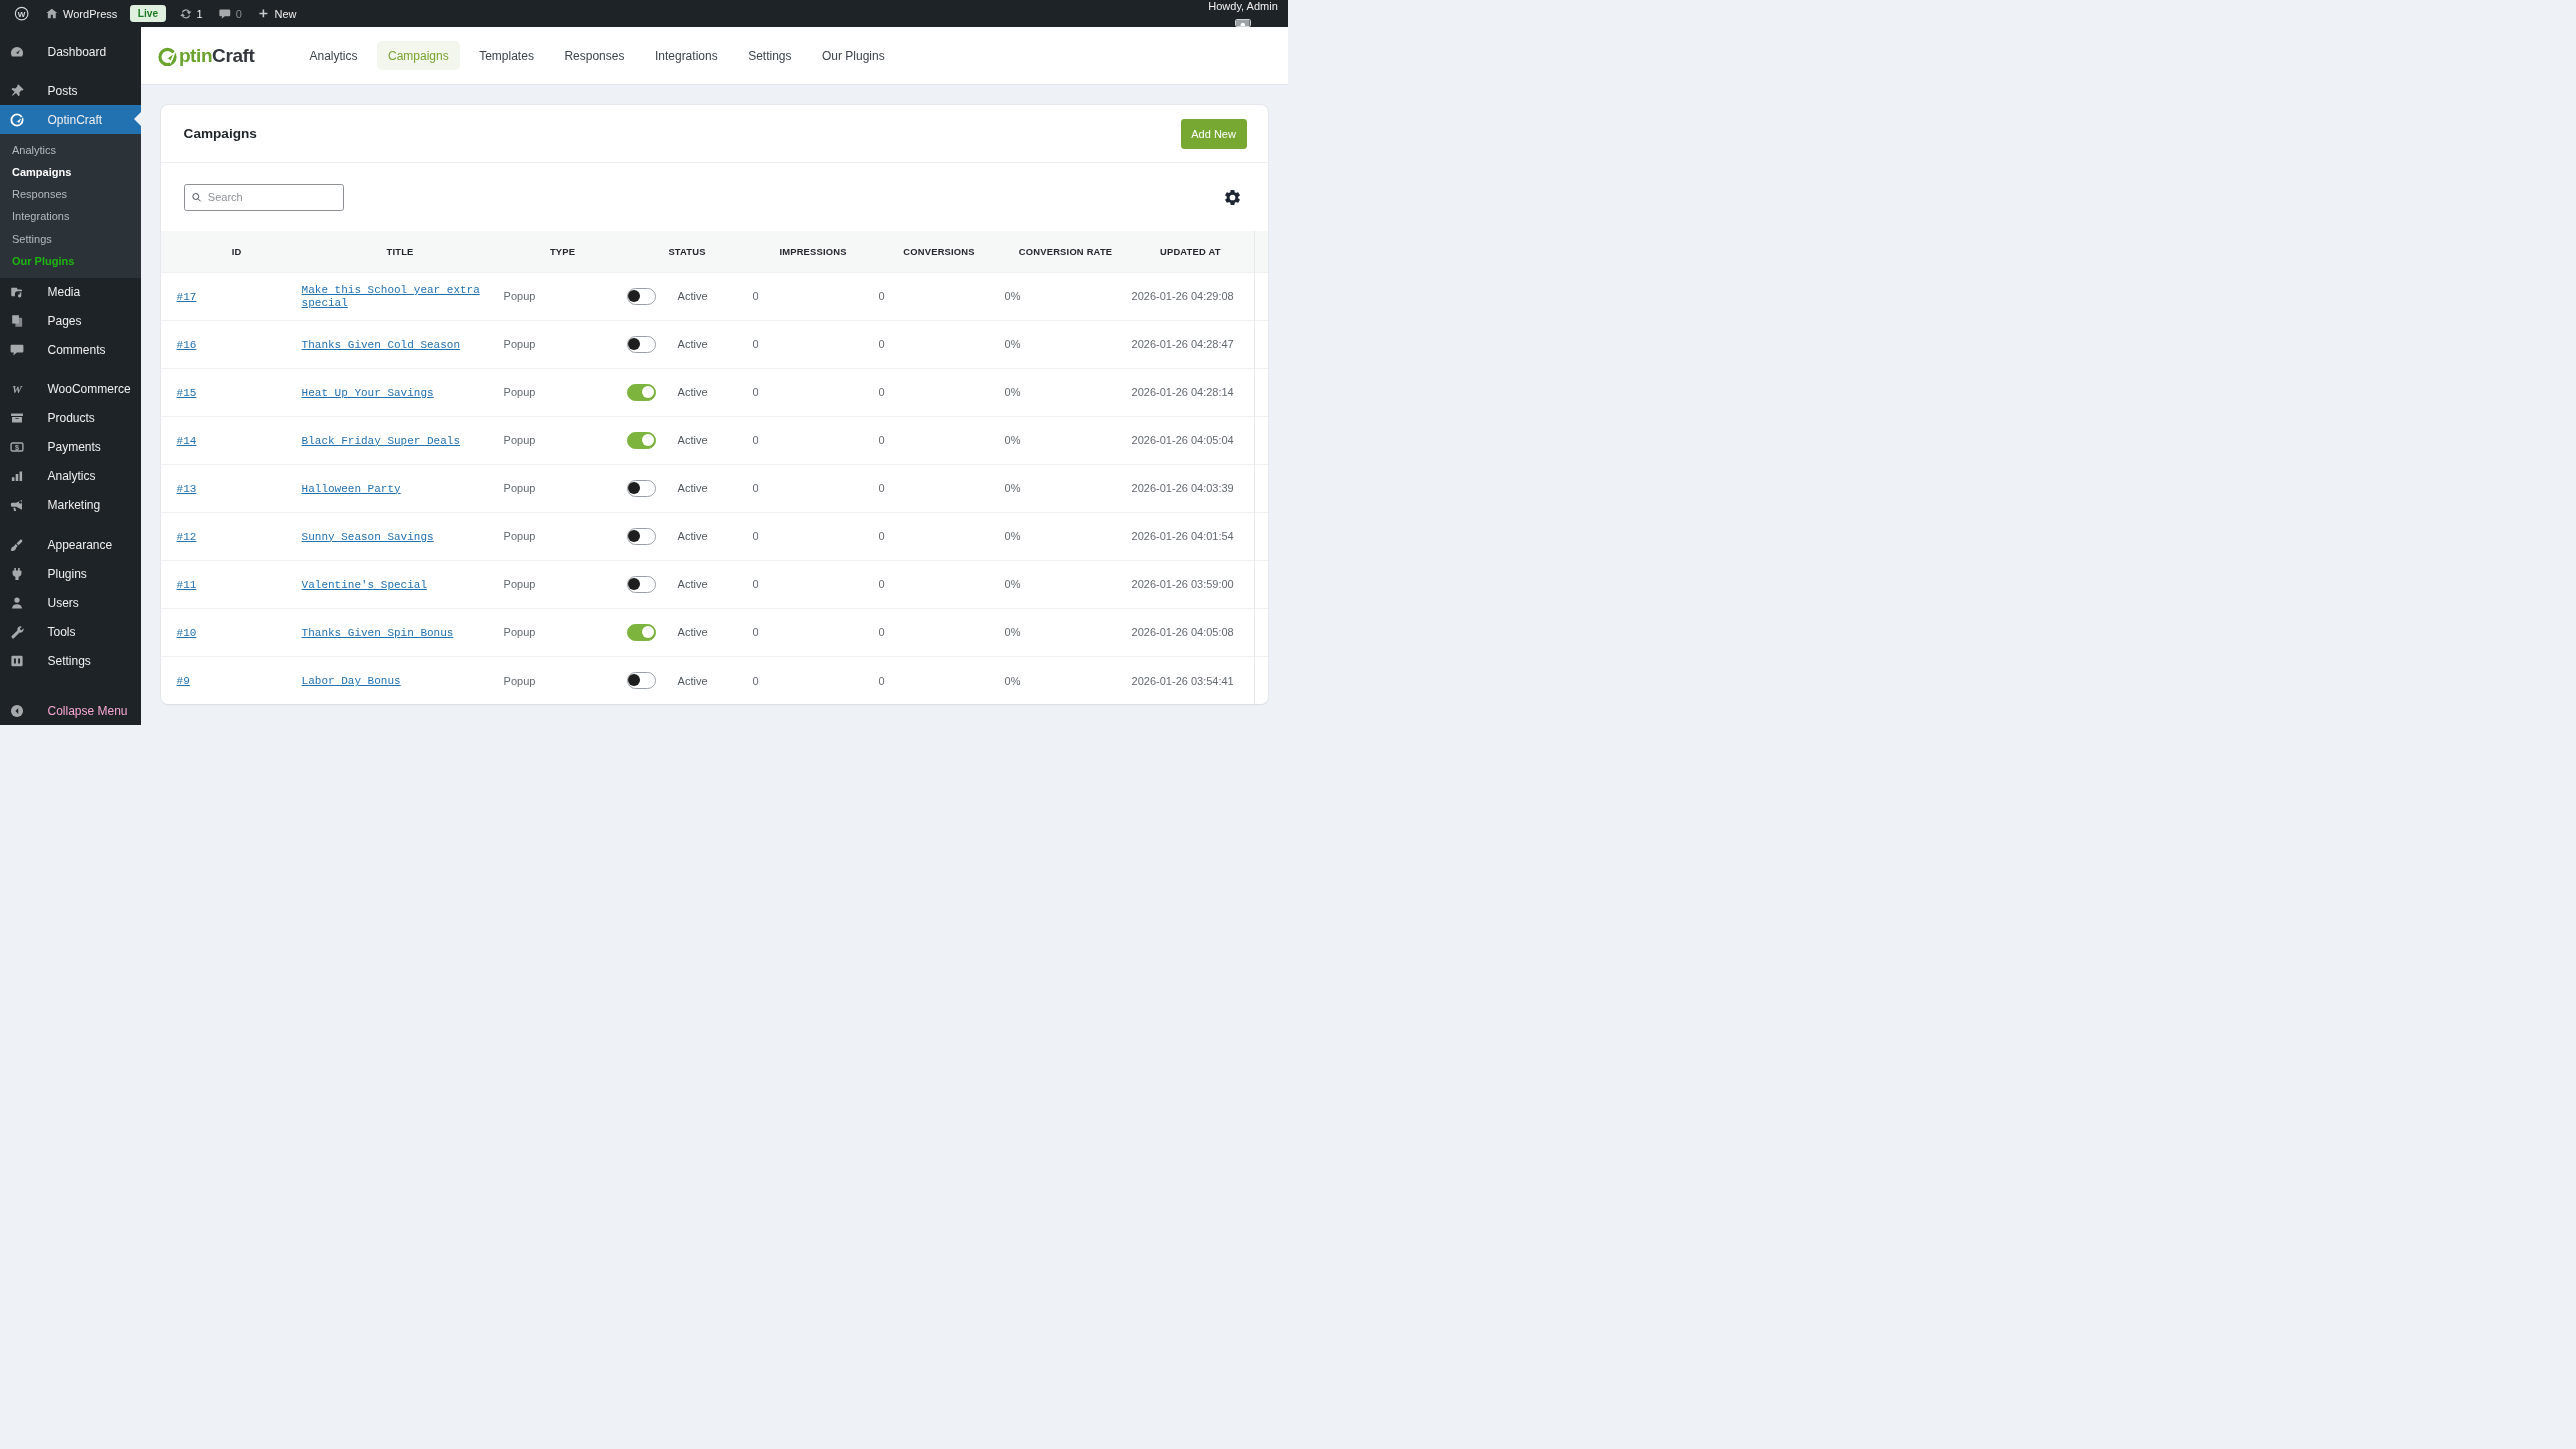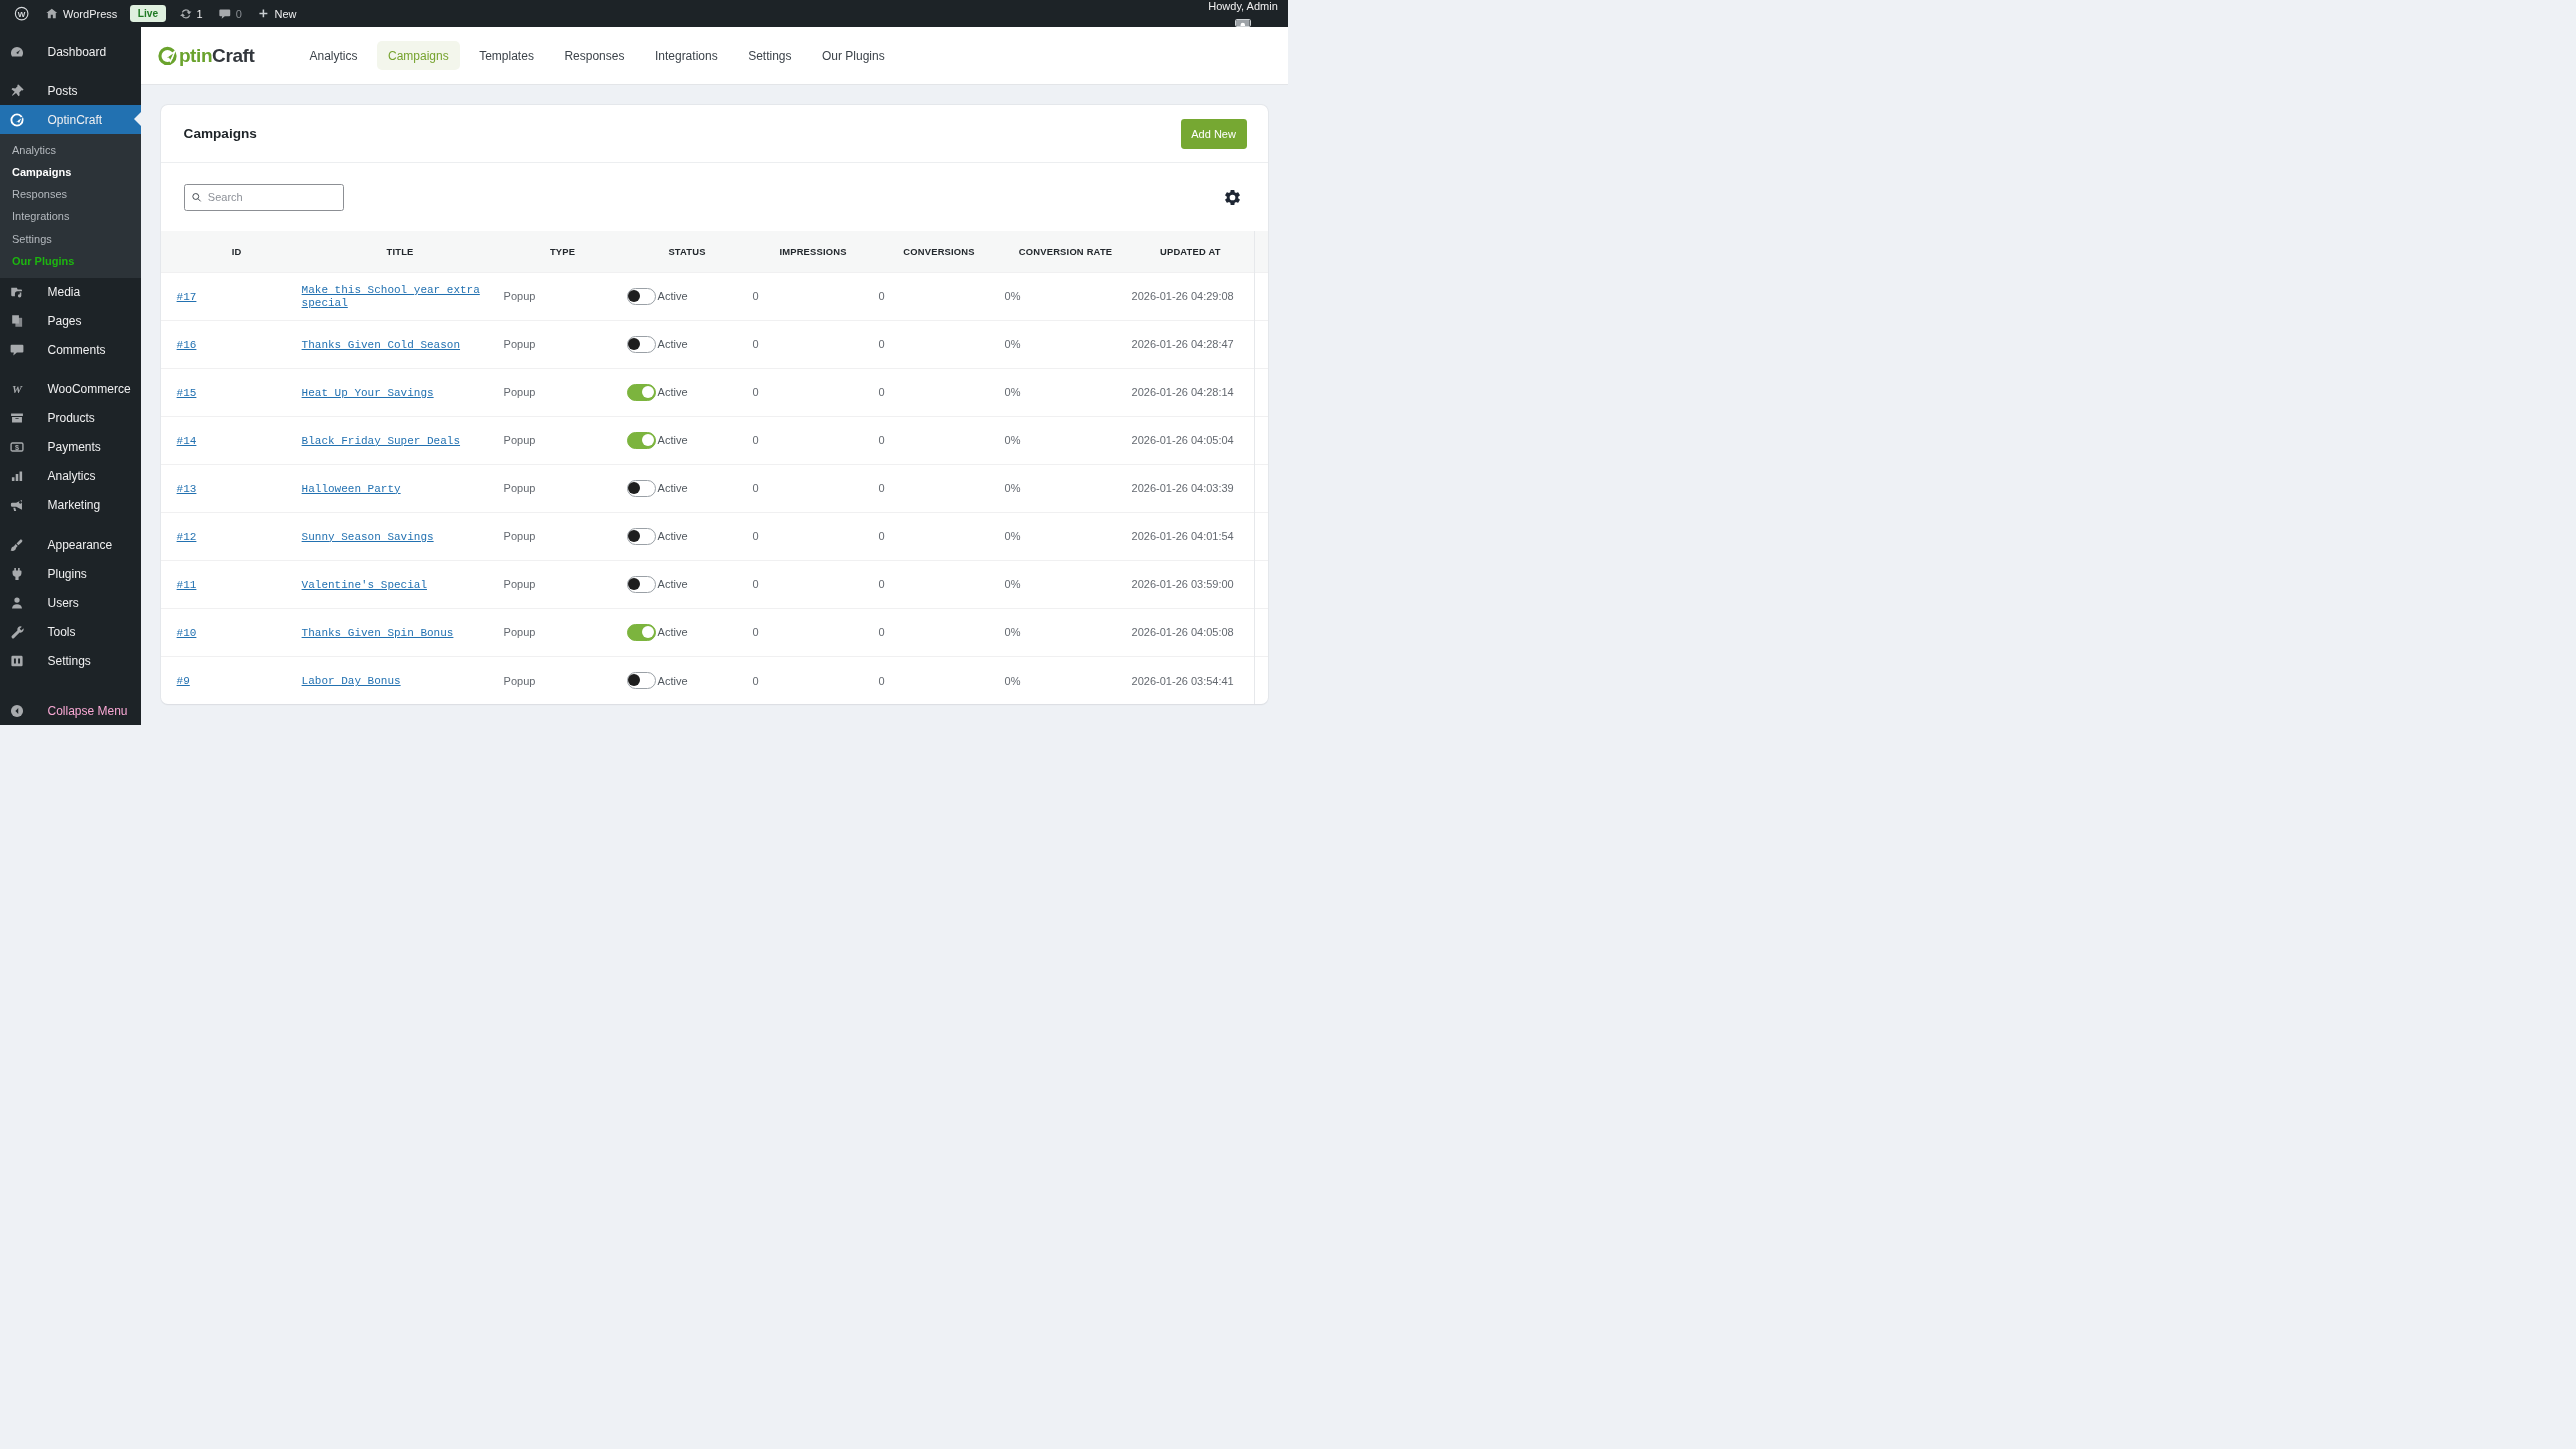"ptin" .brand { align-items: center -> flex-end }
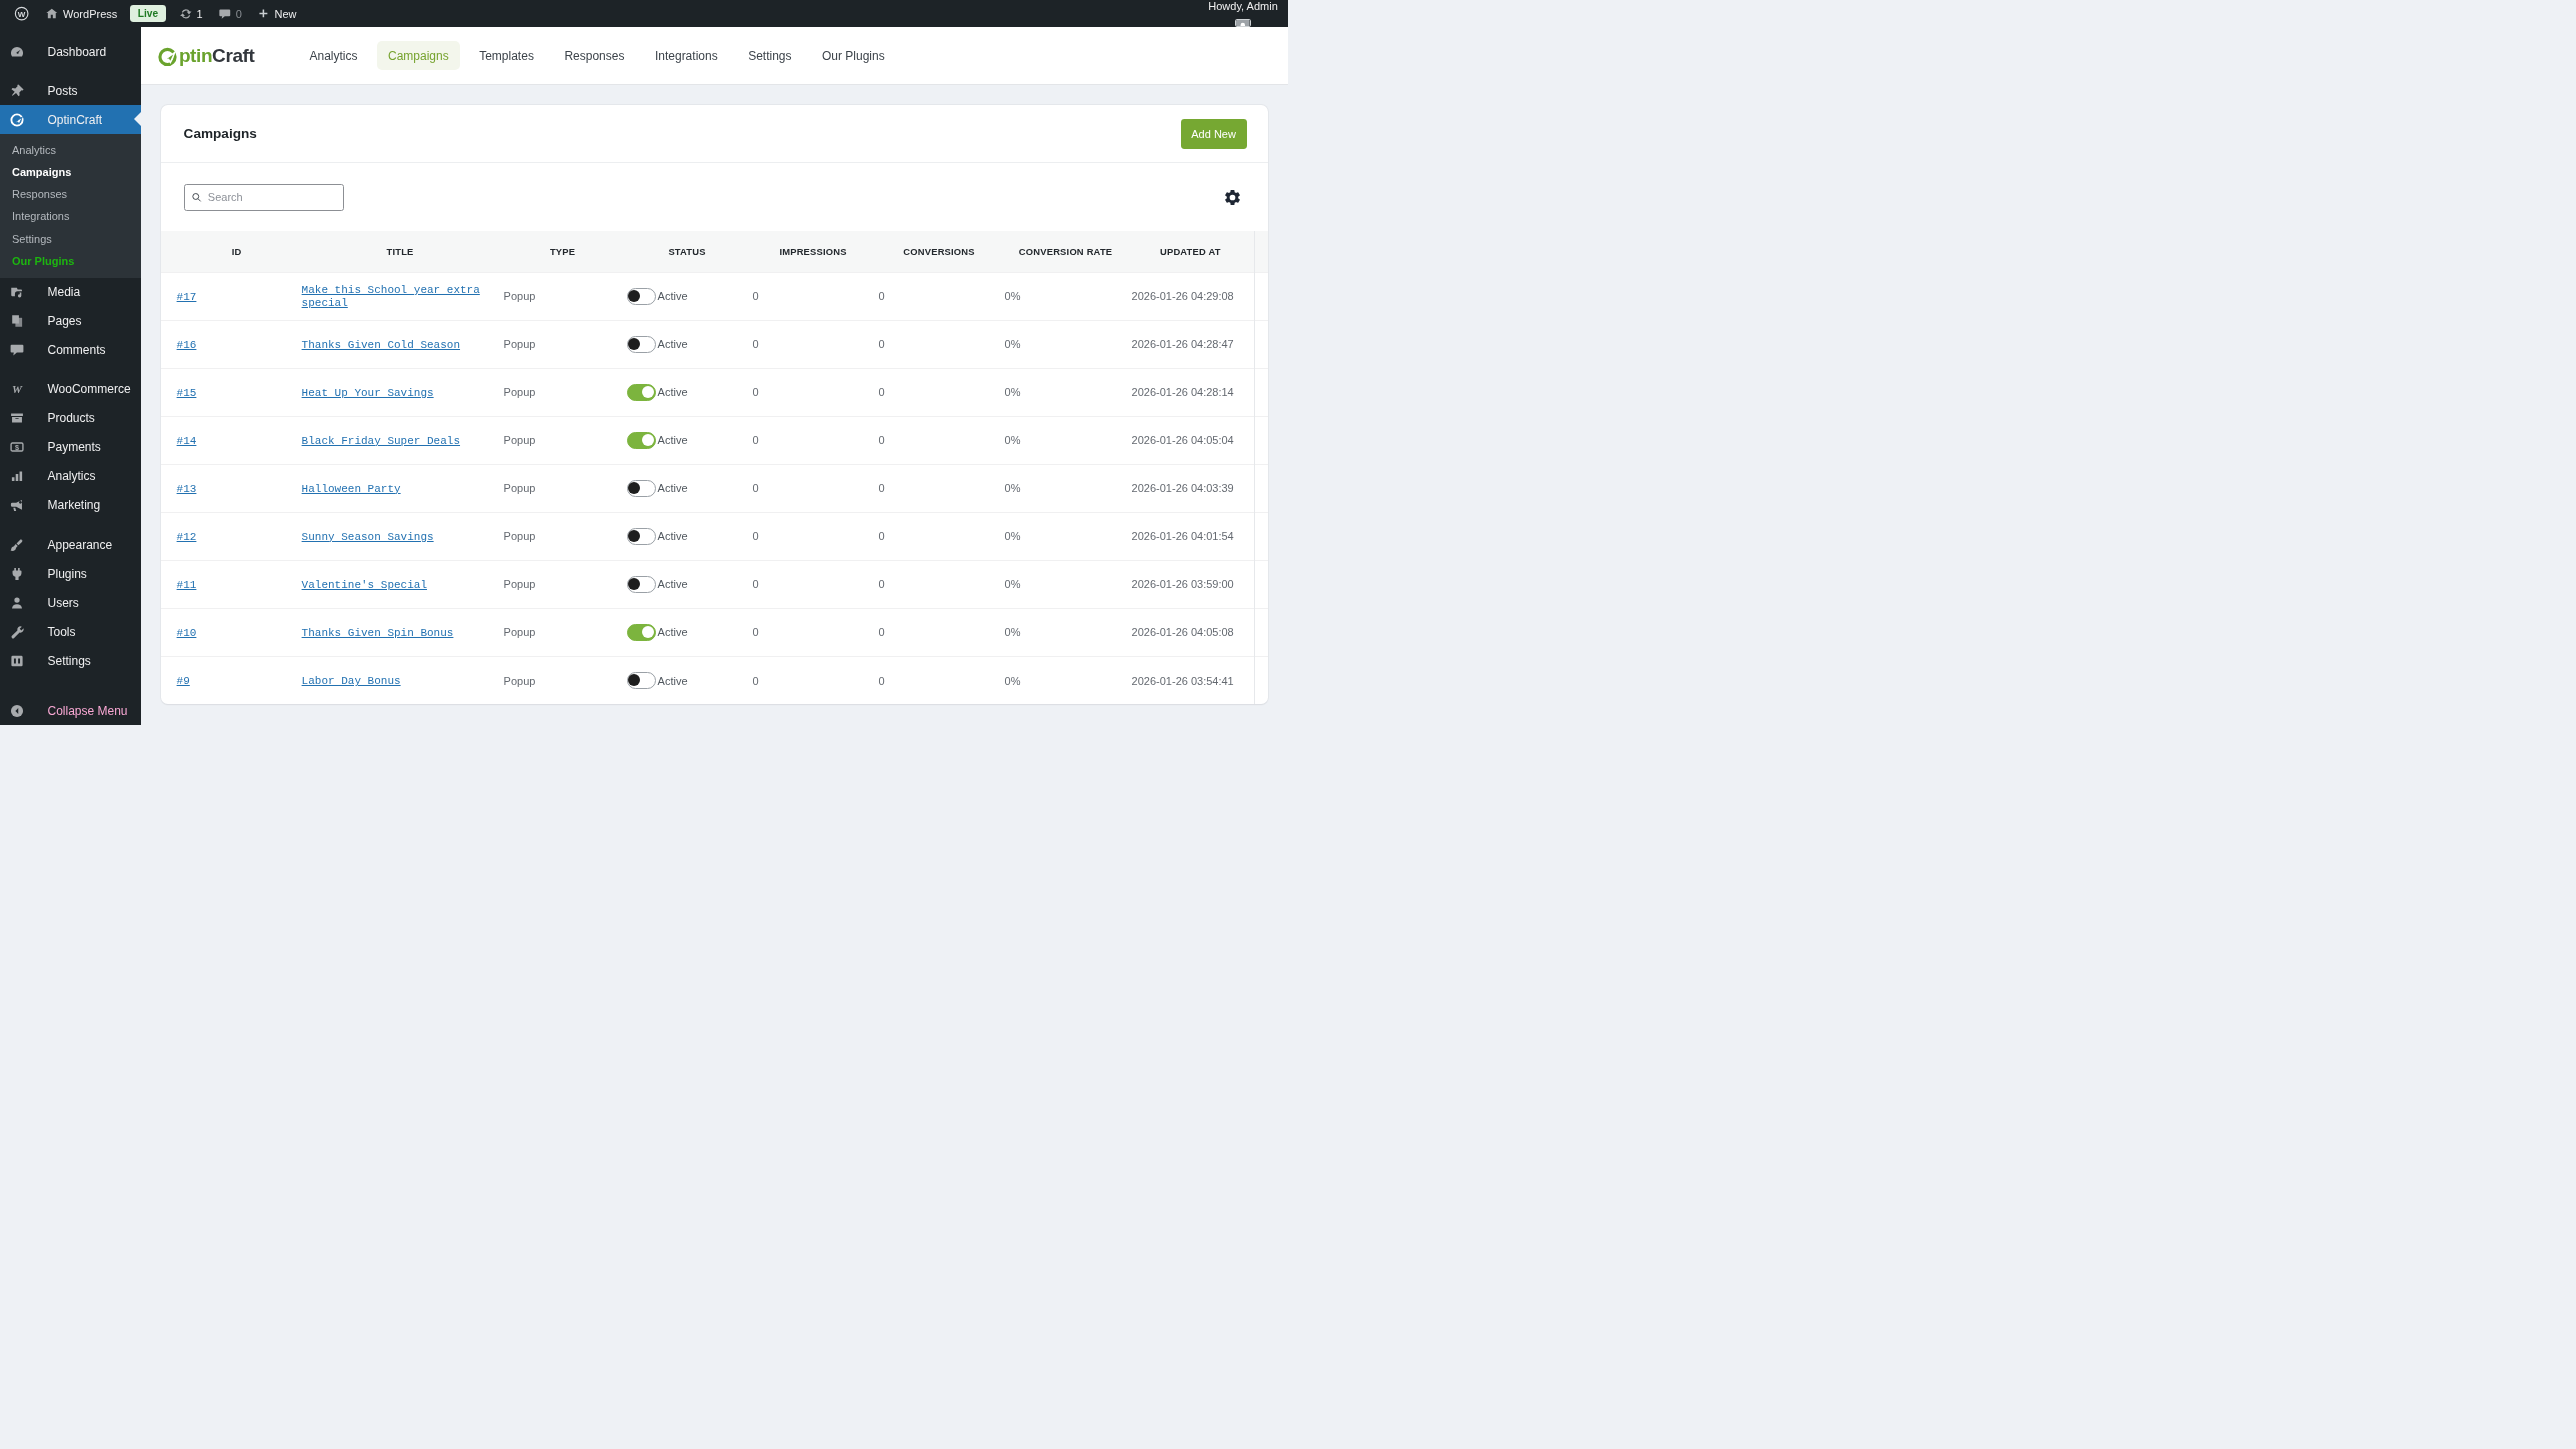"Active" .status-cell { gap: 2px -> 22px }
